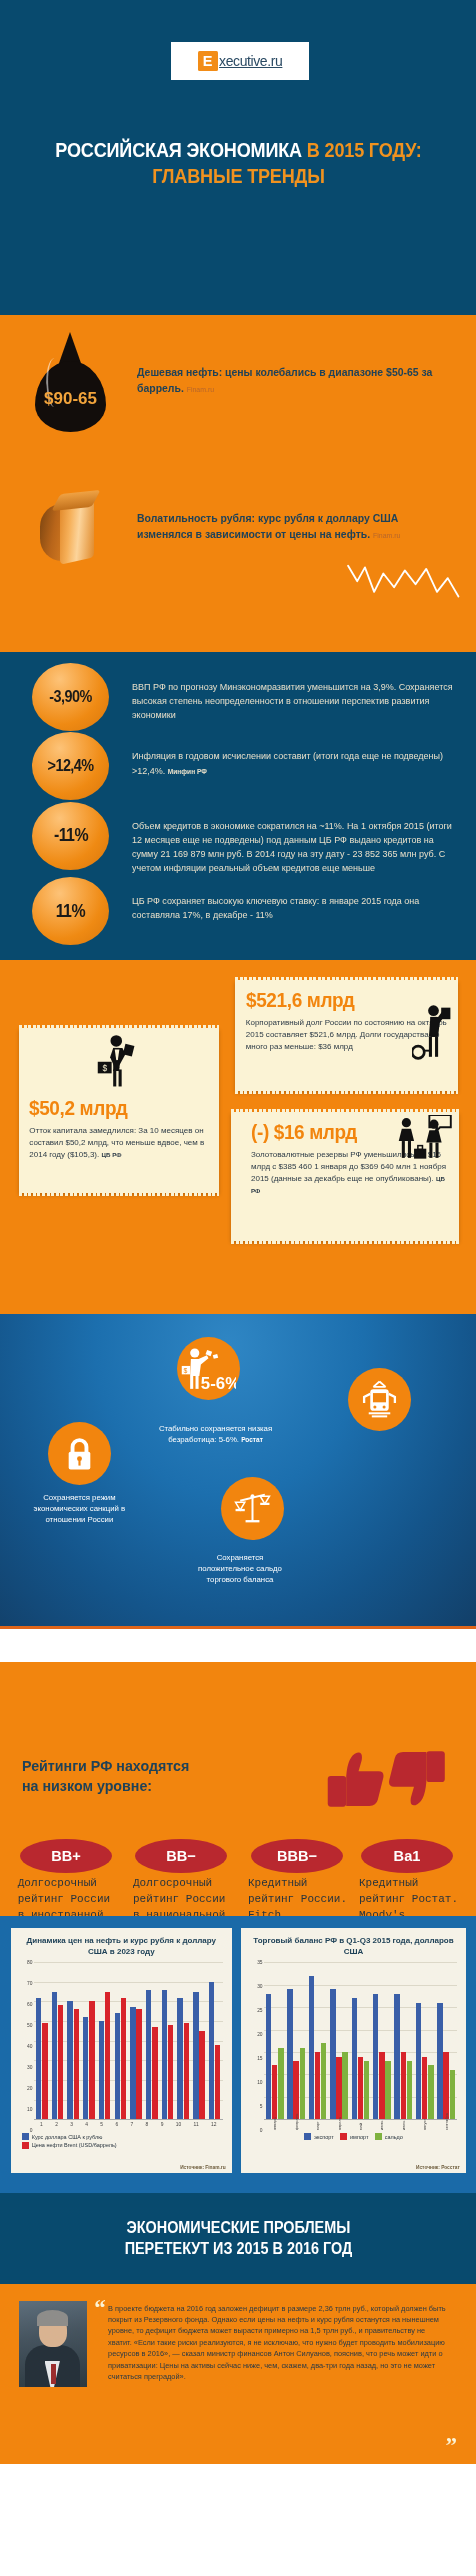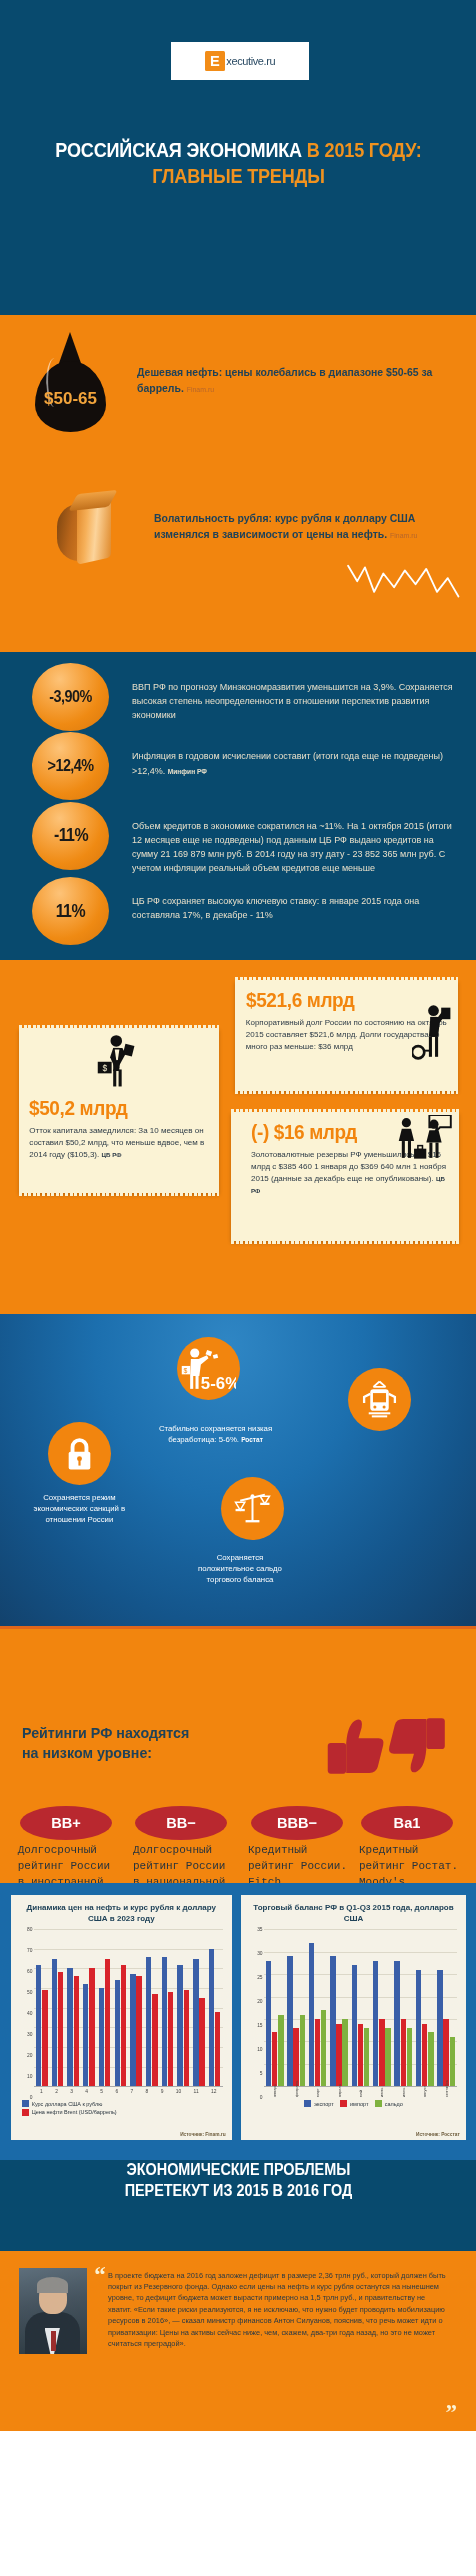"xecutive.ru" .logo-text { font-size: 11px -> 14px; text-decoration: none -> underline }
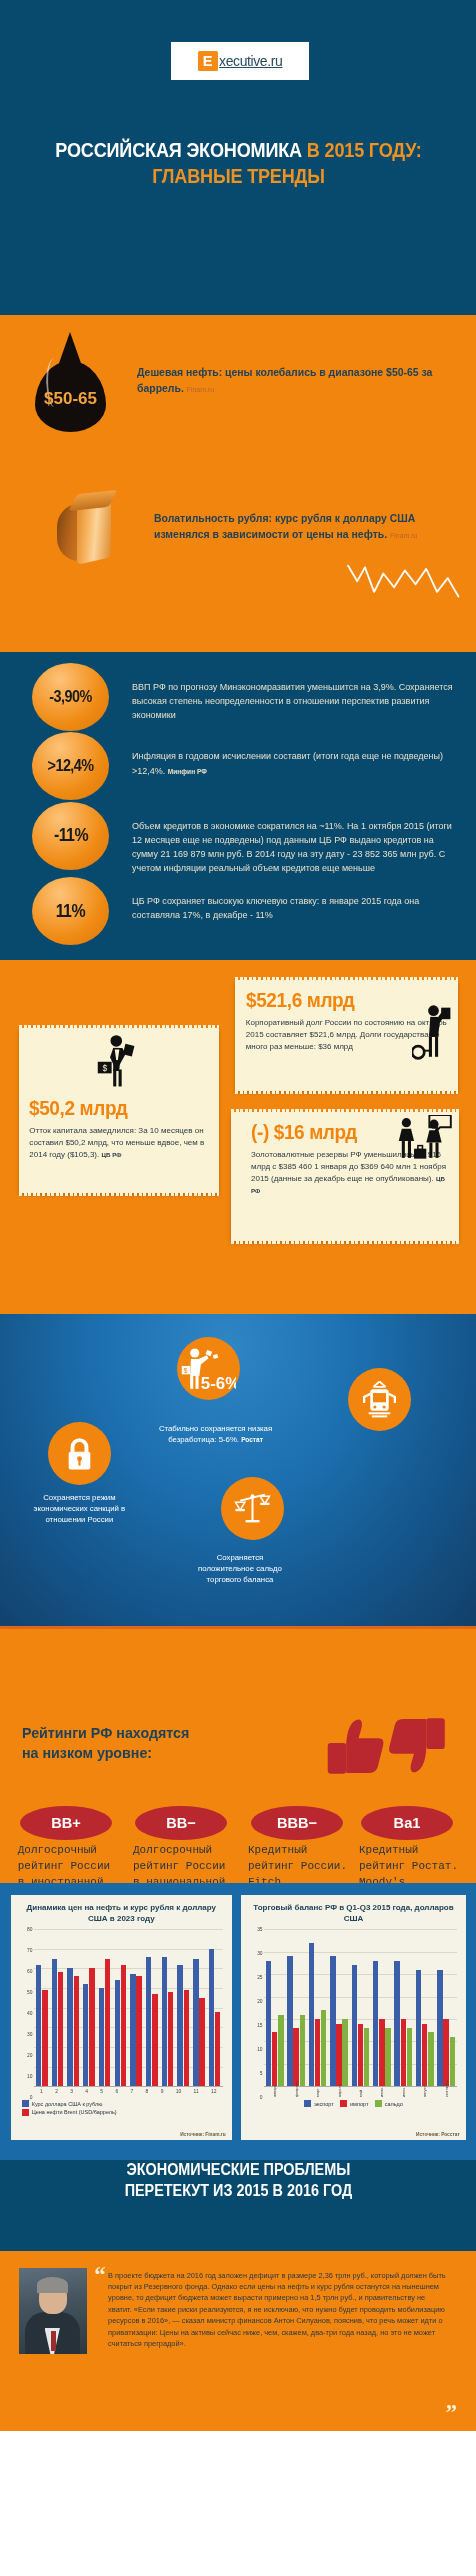"$50-65" div.drop-label { text: $50-65 -> $90-65 }
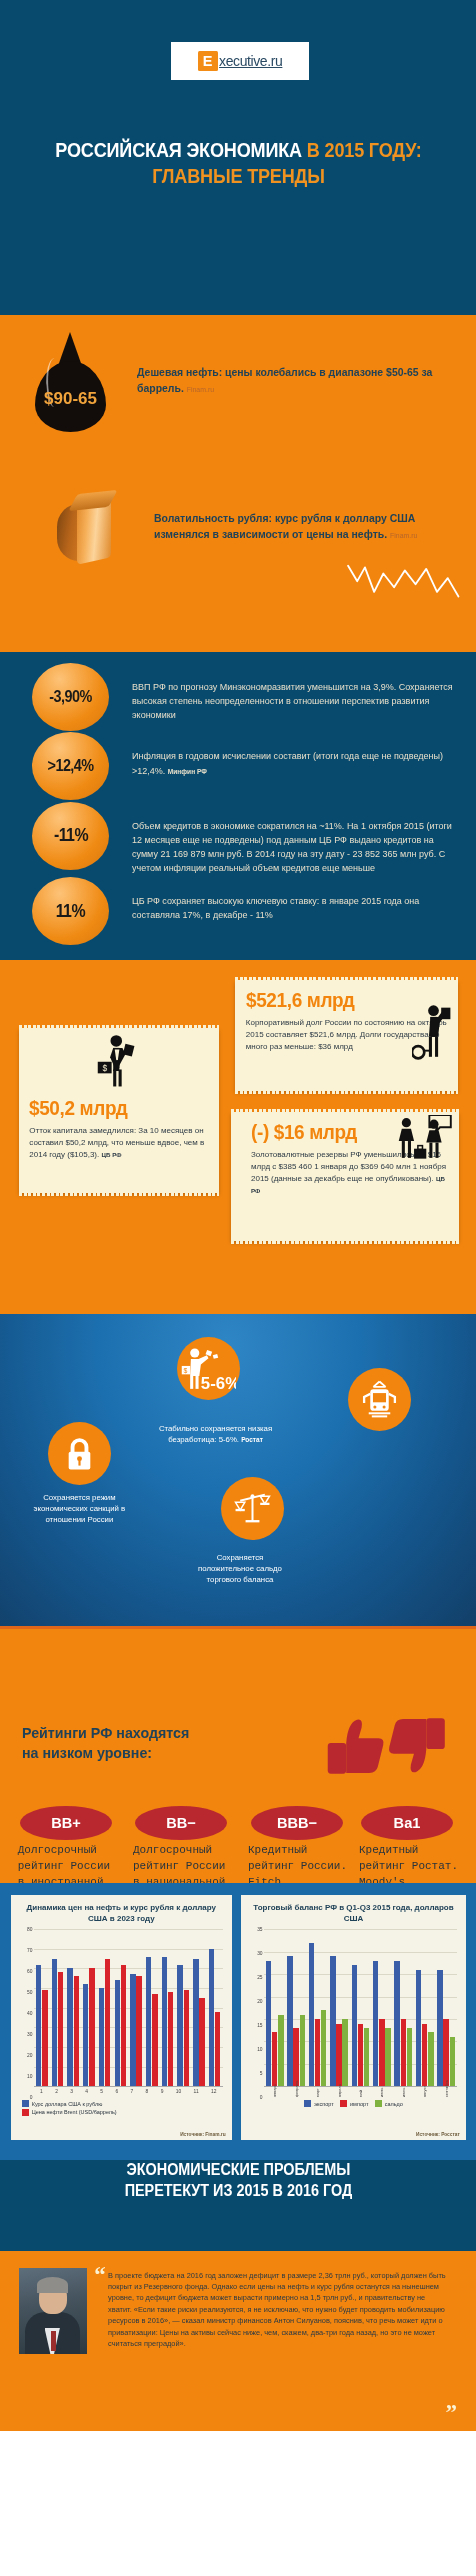"Волатильность рубля: курс рубля к" .coin-row { margin-left: 17px -> none }
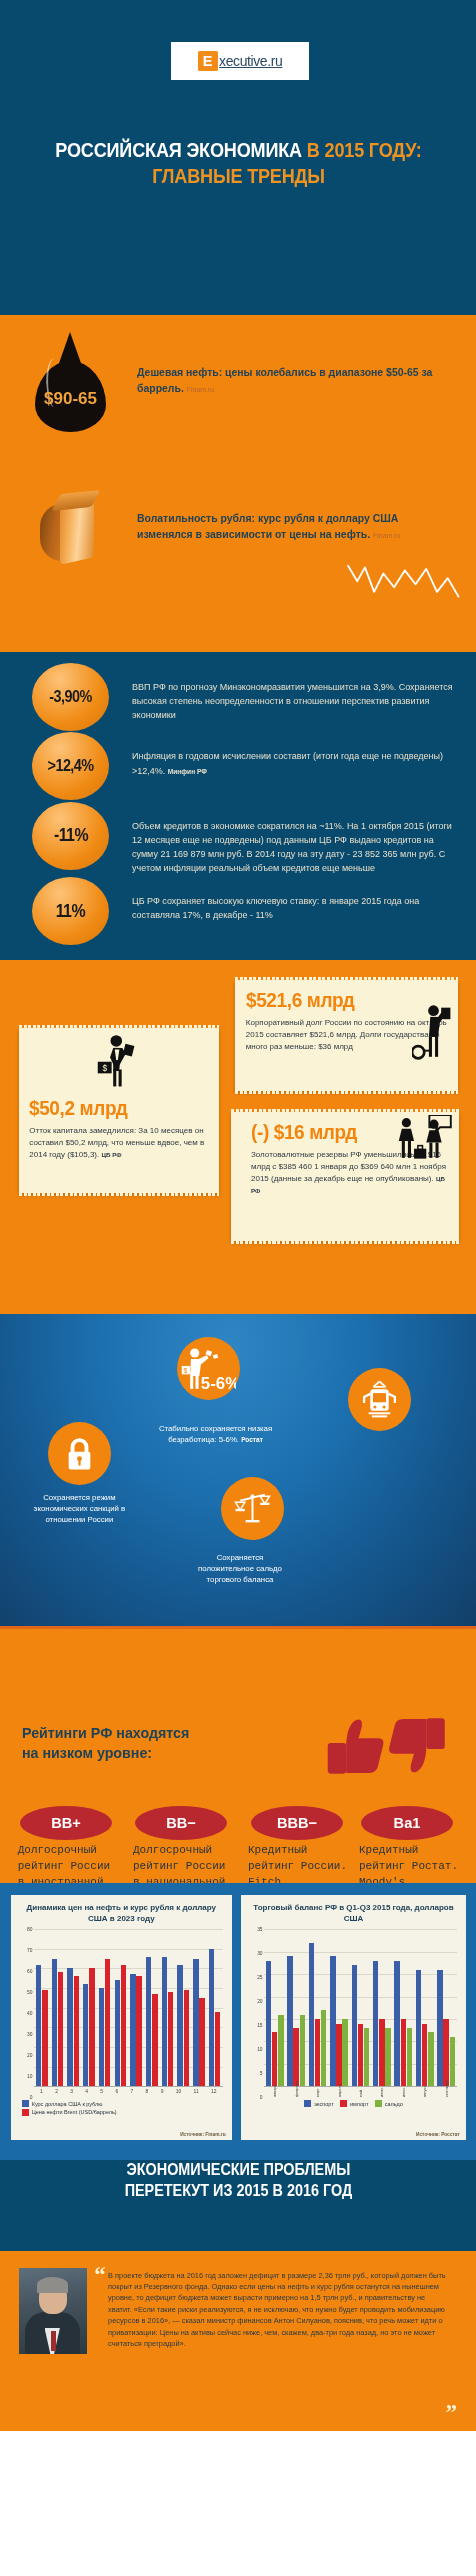"Рейтинги РФ находятся" .sec-rating { margin-top: none -> 33px }
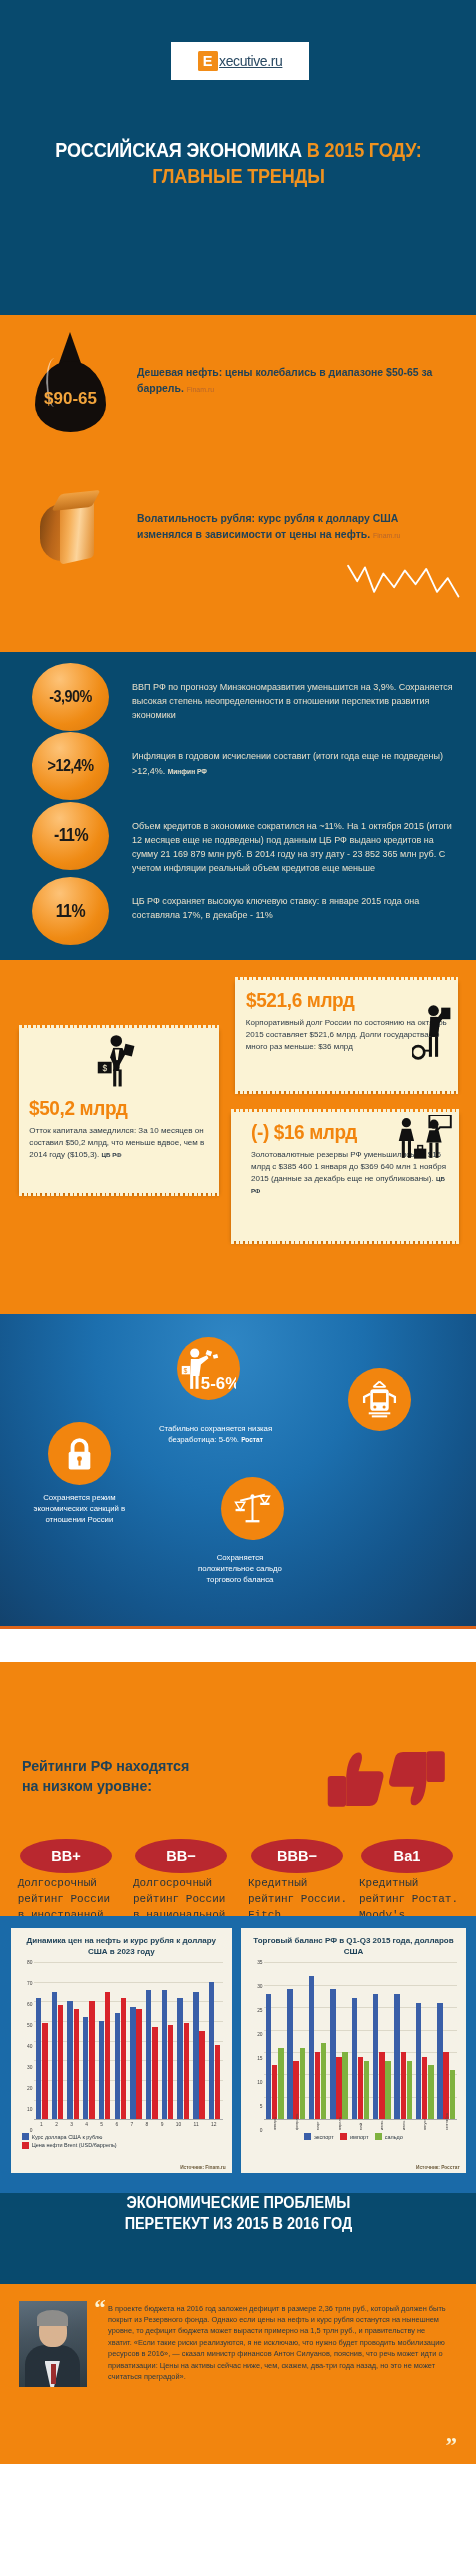"ЭКОНОМИЧЕСКИЕ ПРОБЛЕМЫ" .sec-banner { align-items: none -> center }
